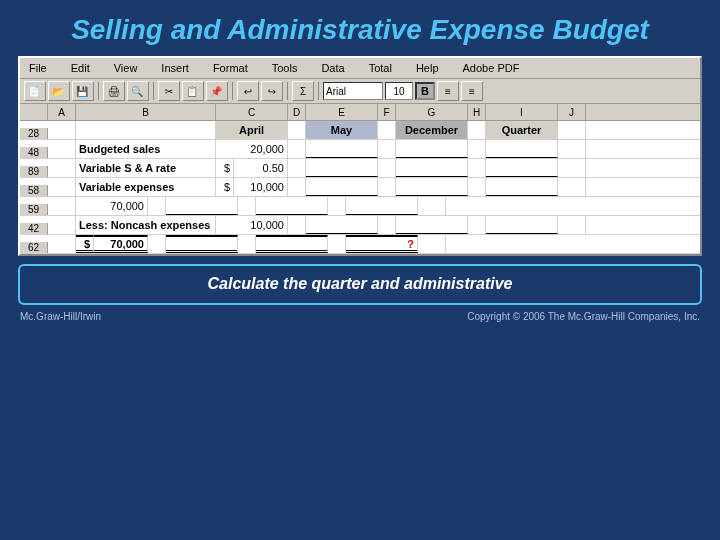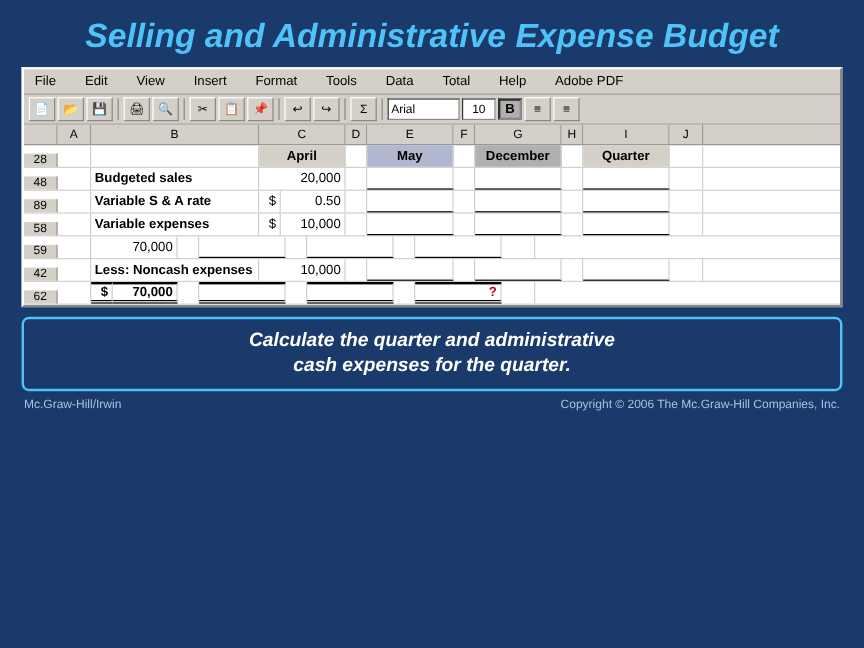"cash expenses for the quarter." span { html: <span>cash expenses for the quarter.</span> -> none }
